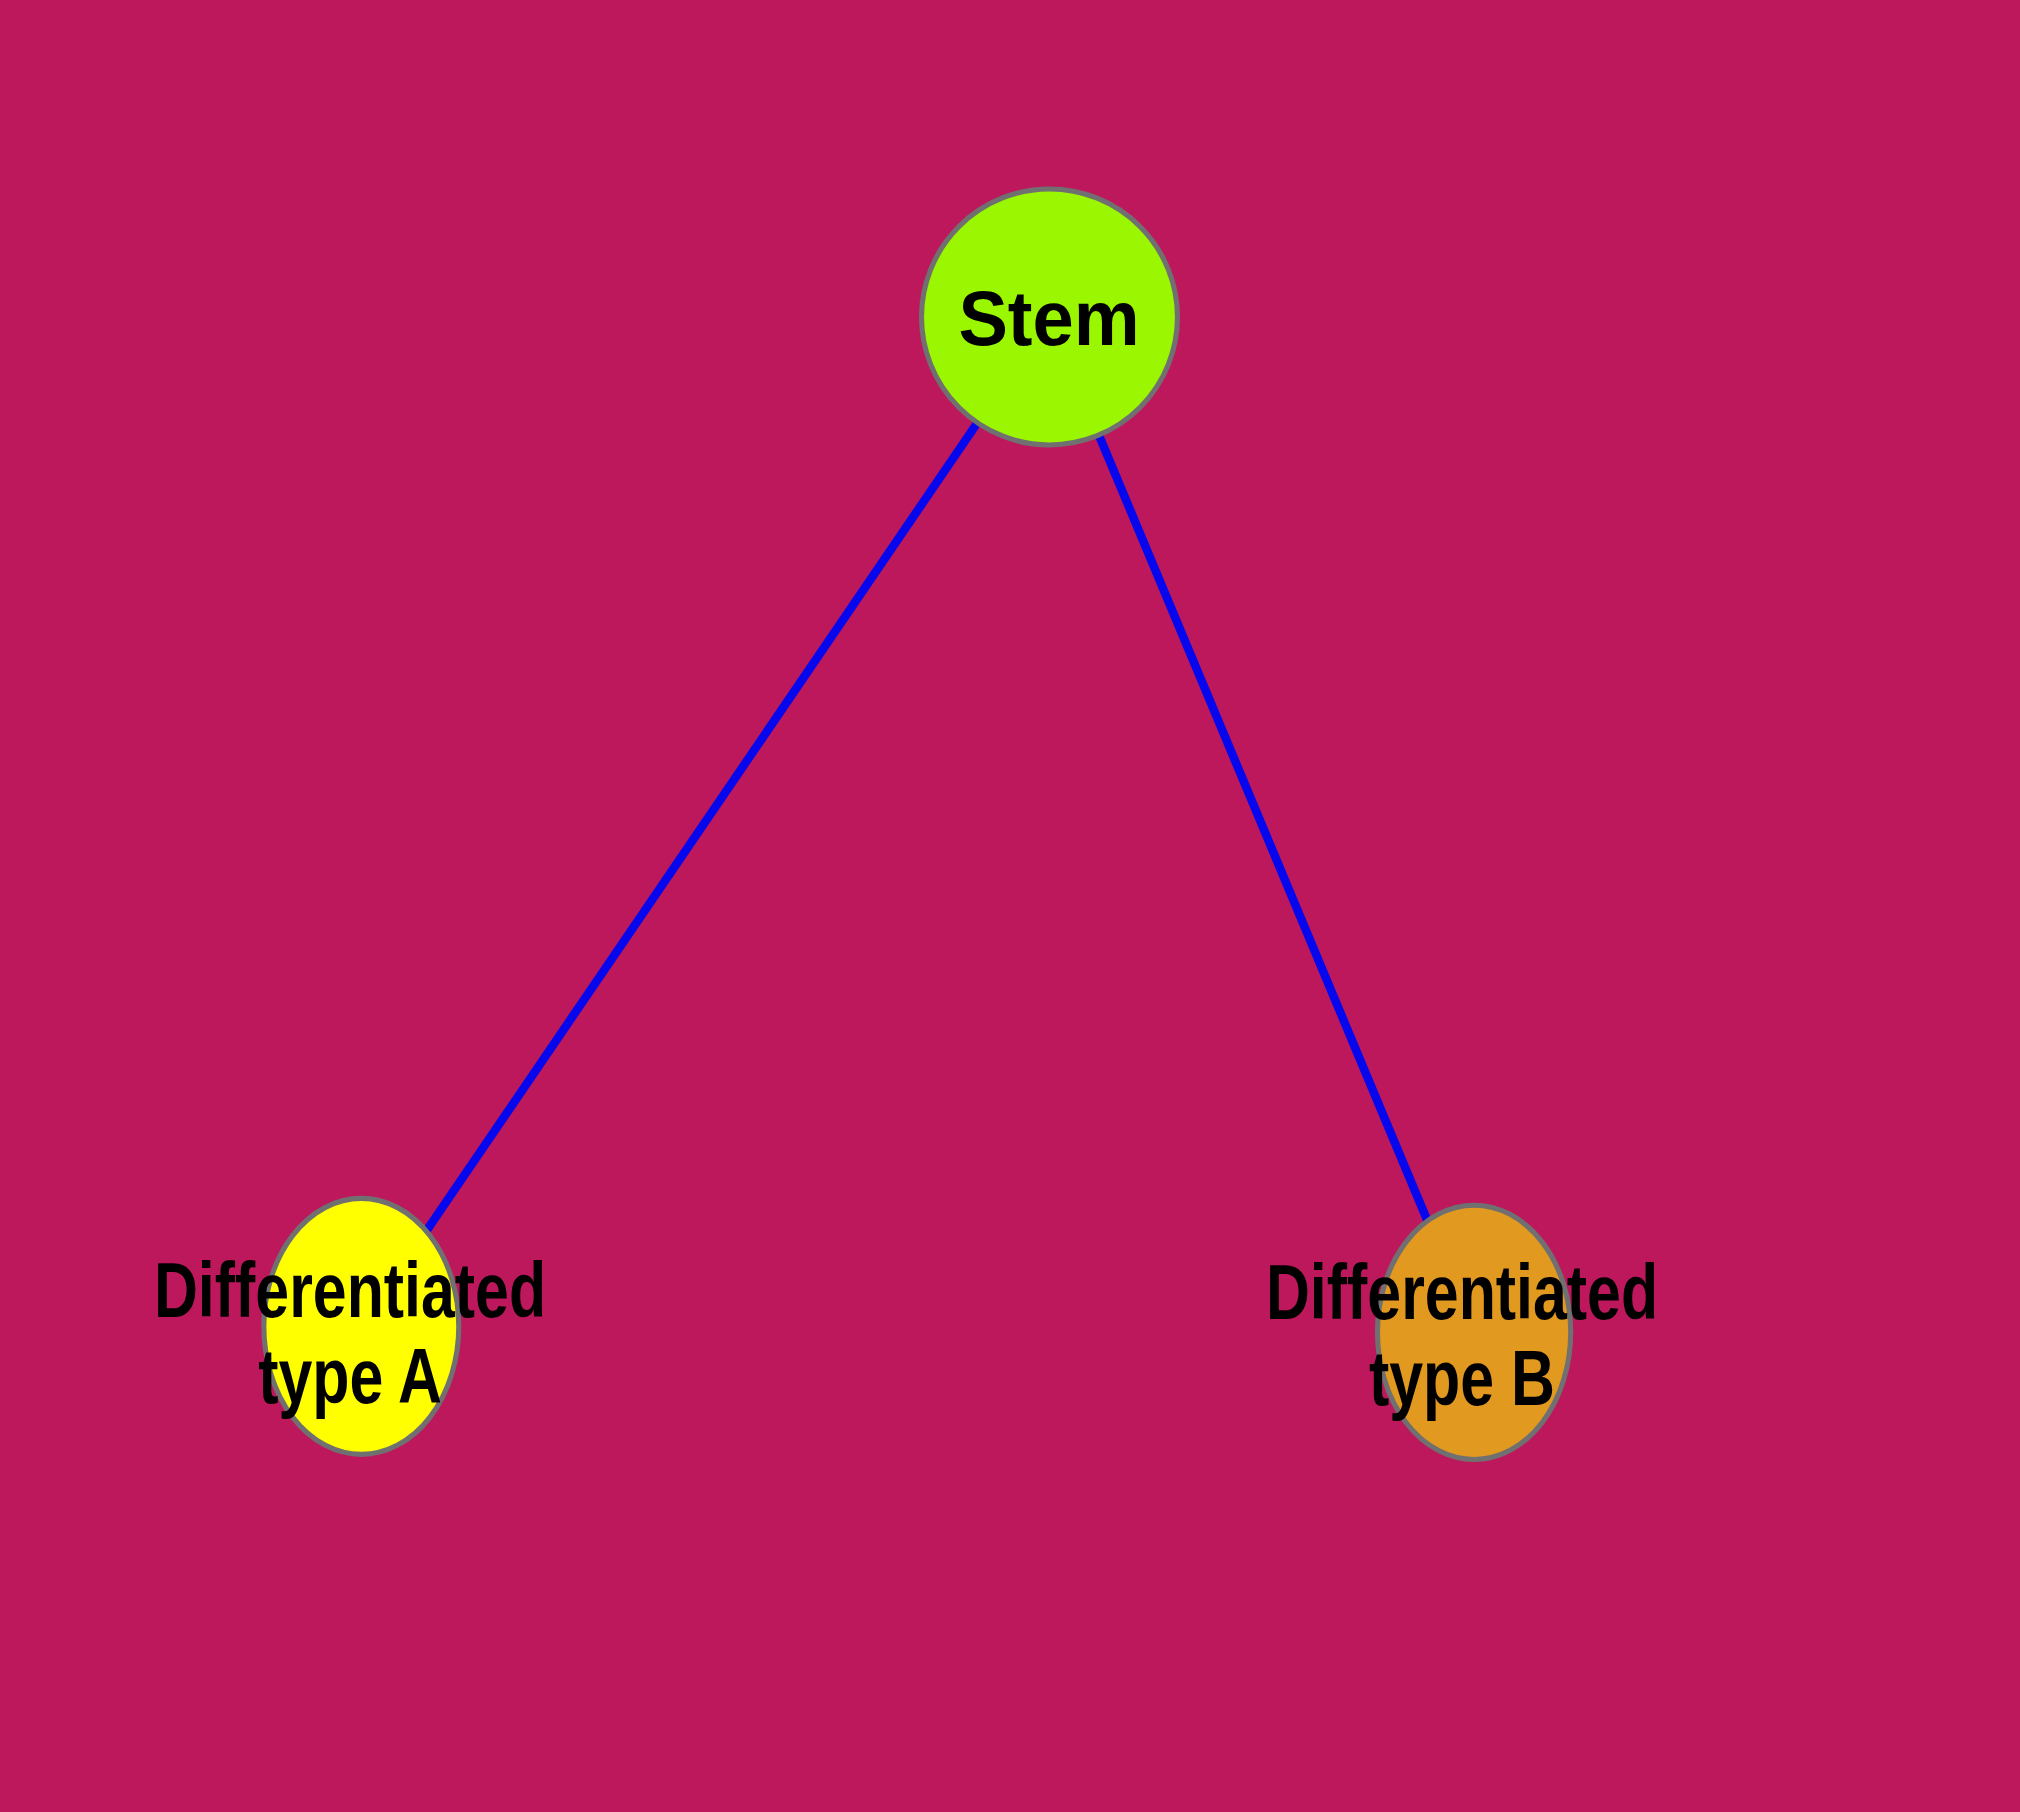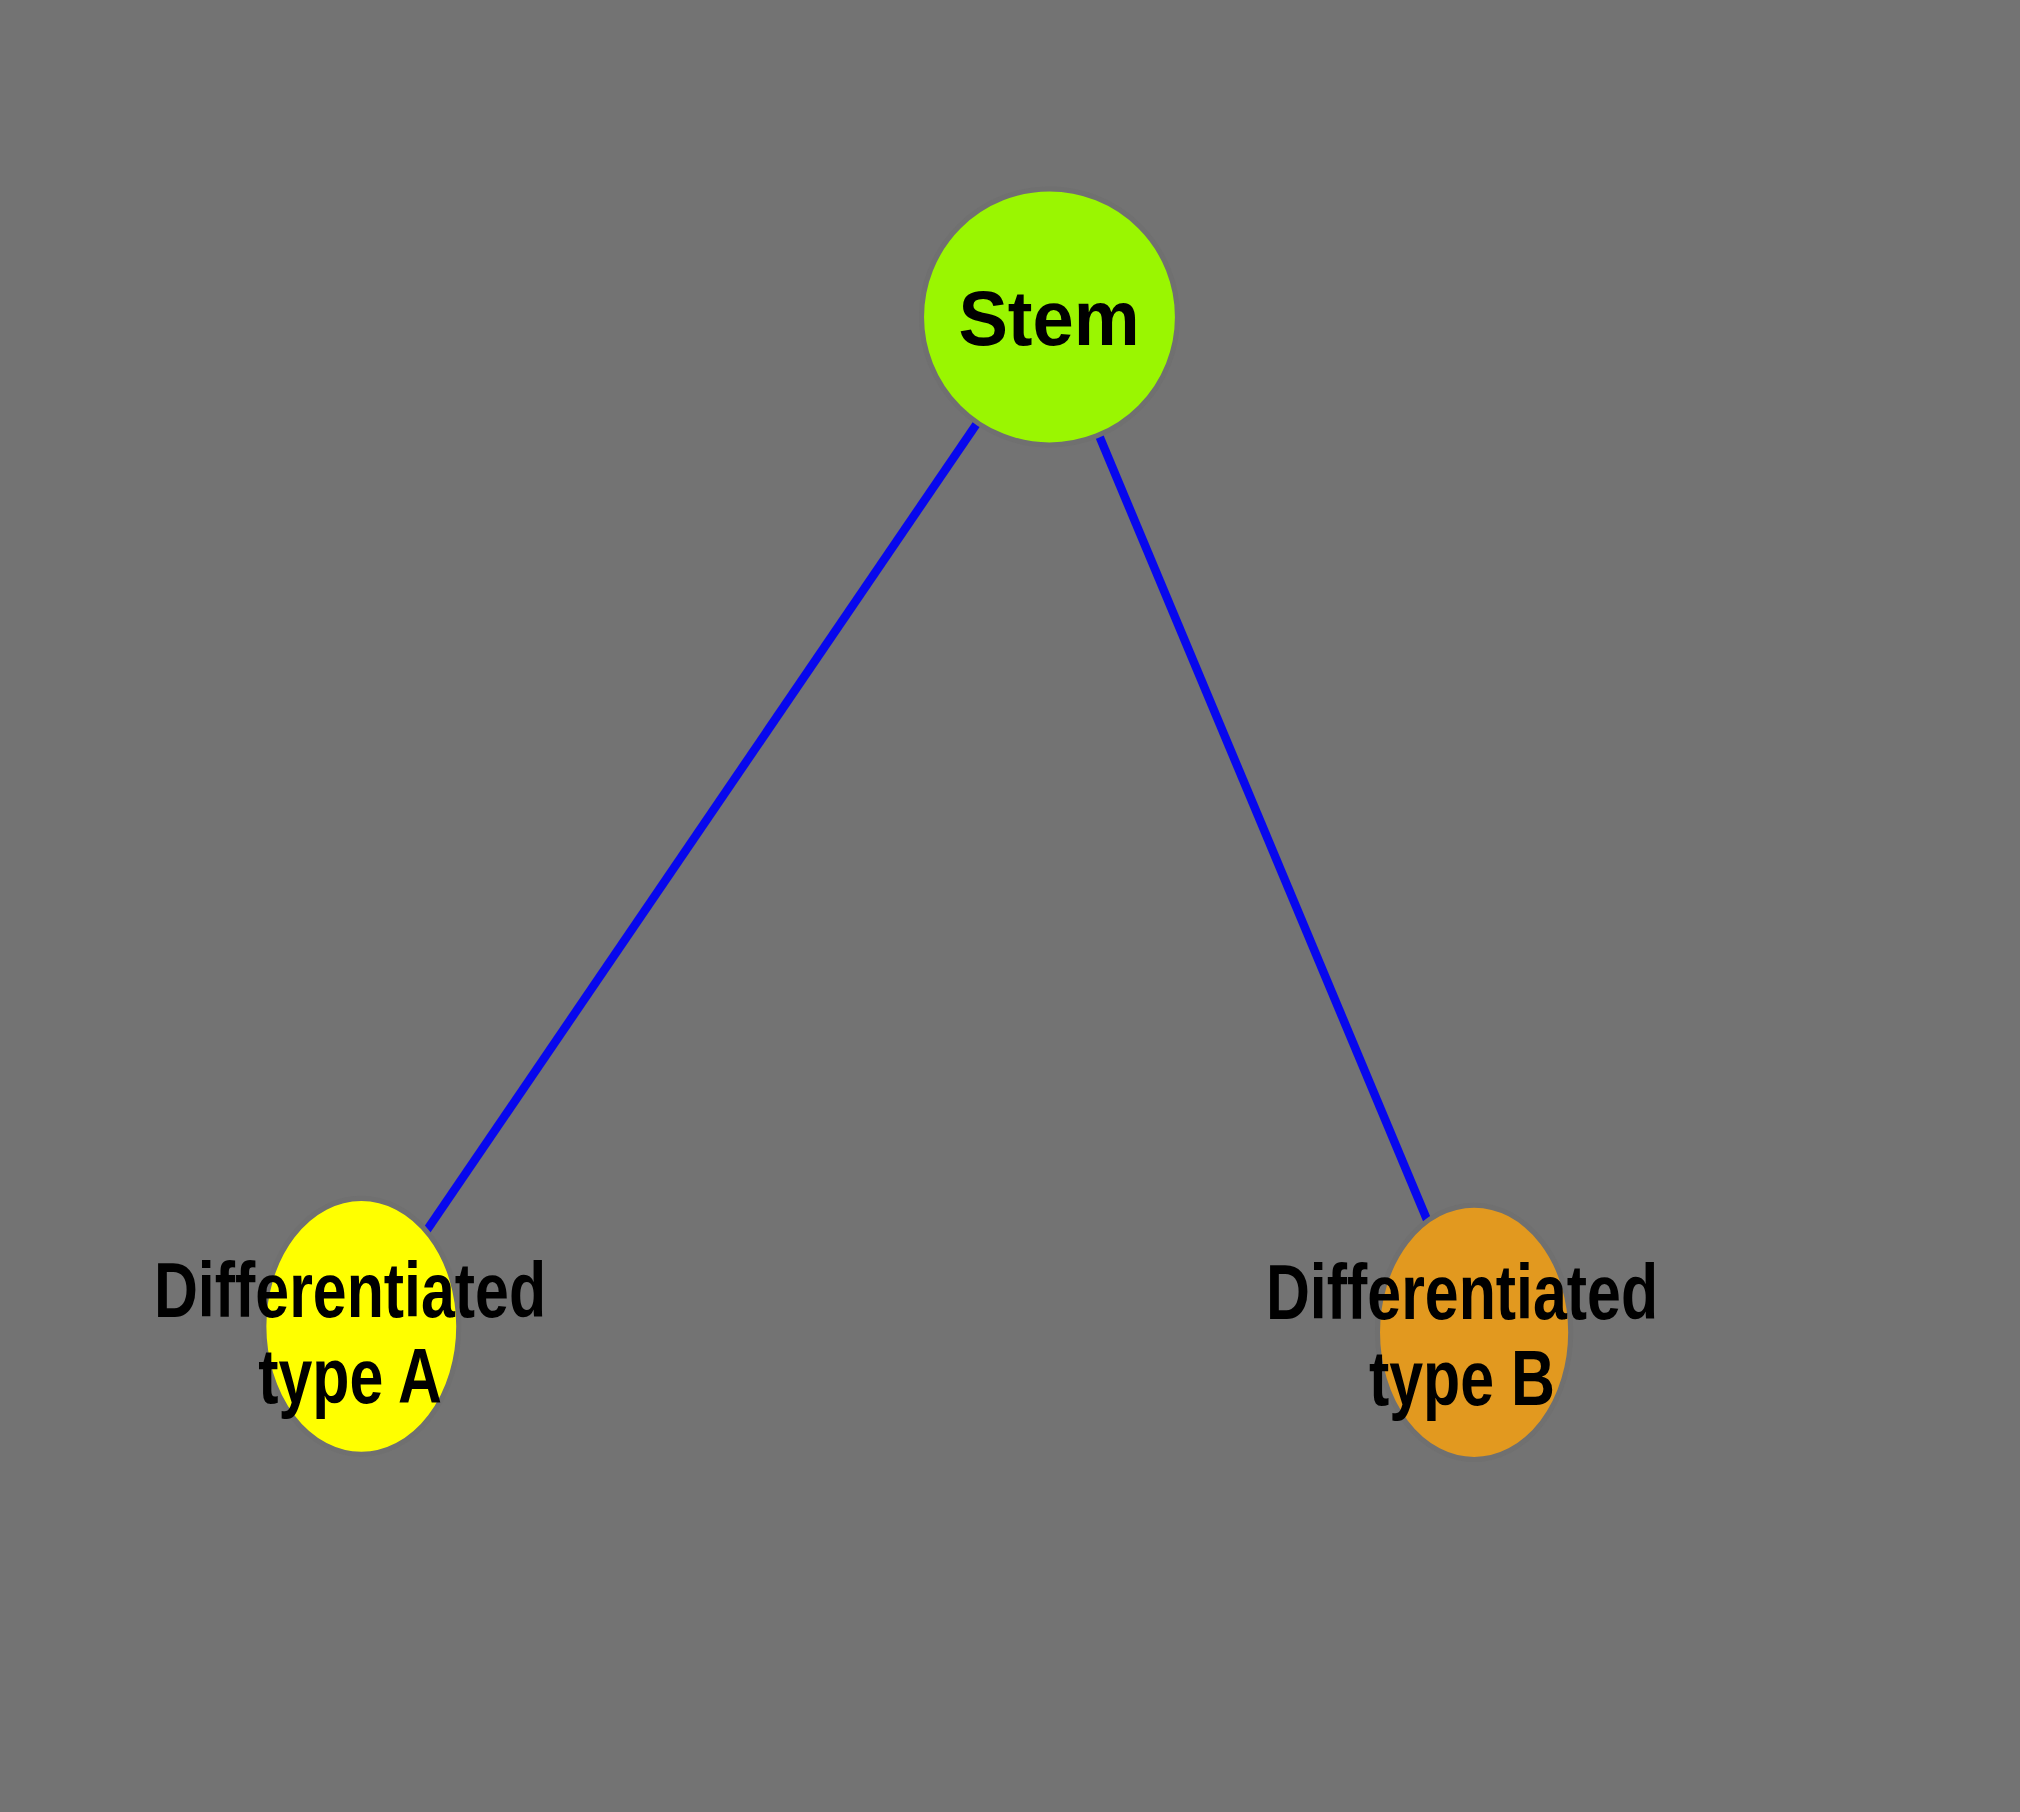"Stem" div.canvas { background: #737373 -> #be185d }
